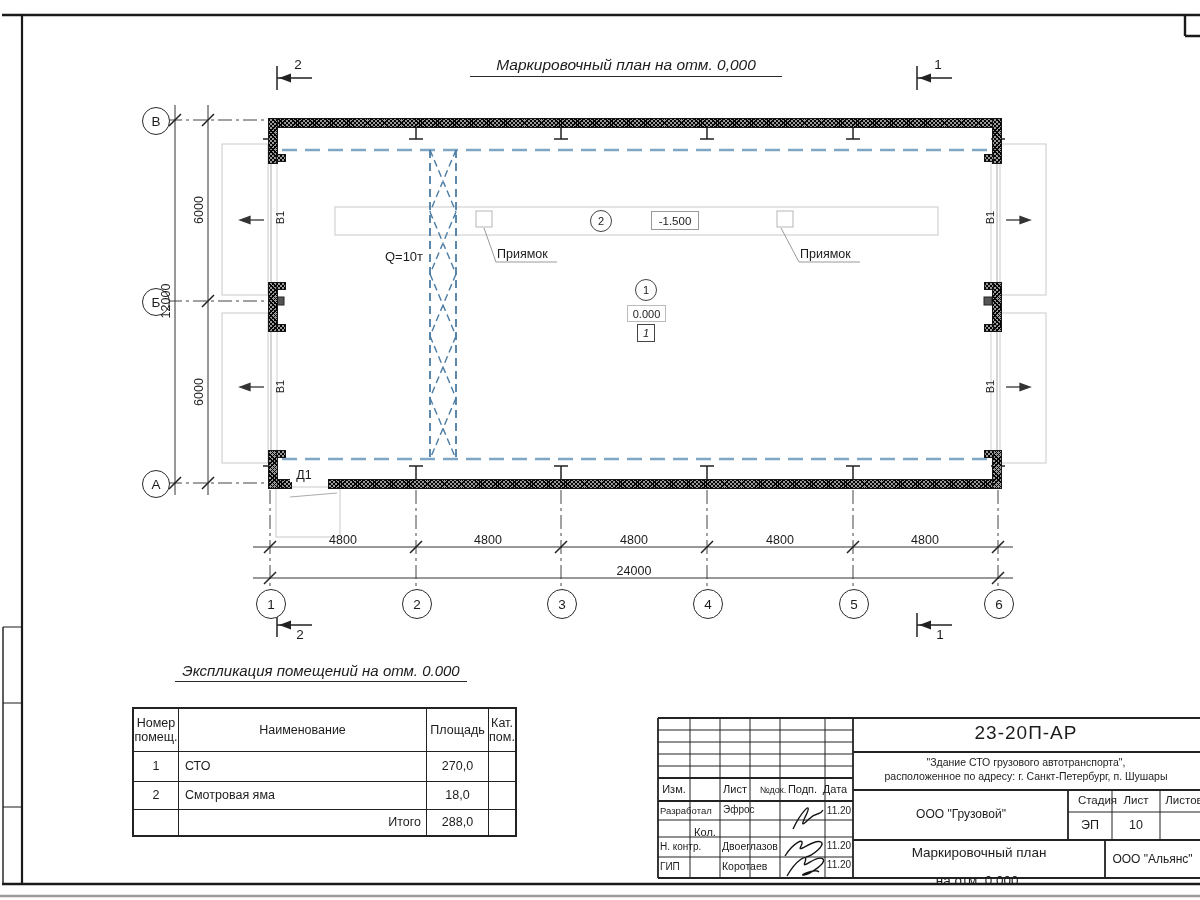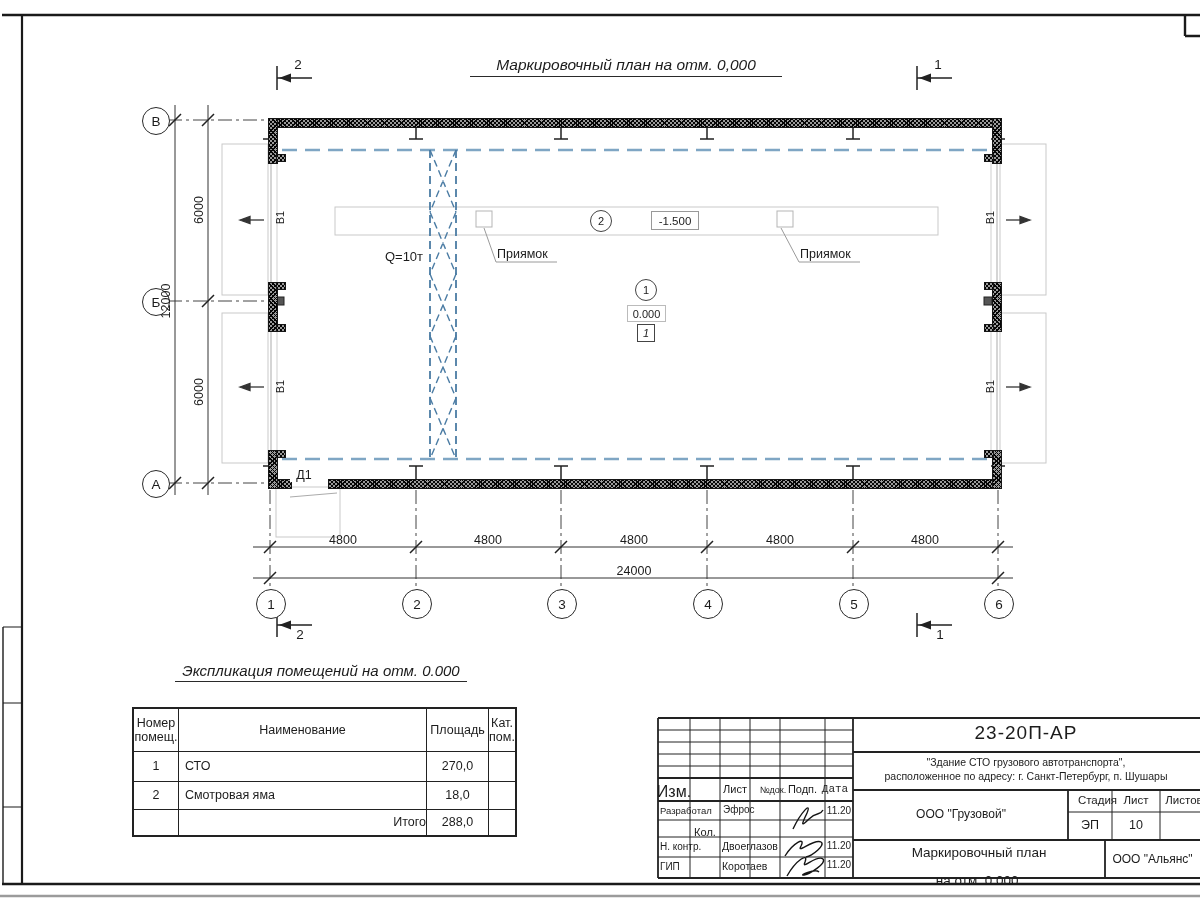"Изм." div.t { font-size: 16px -> 11px }
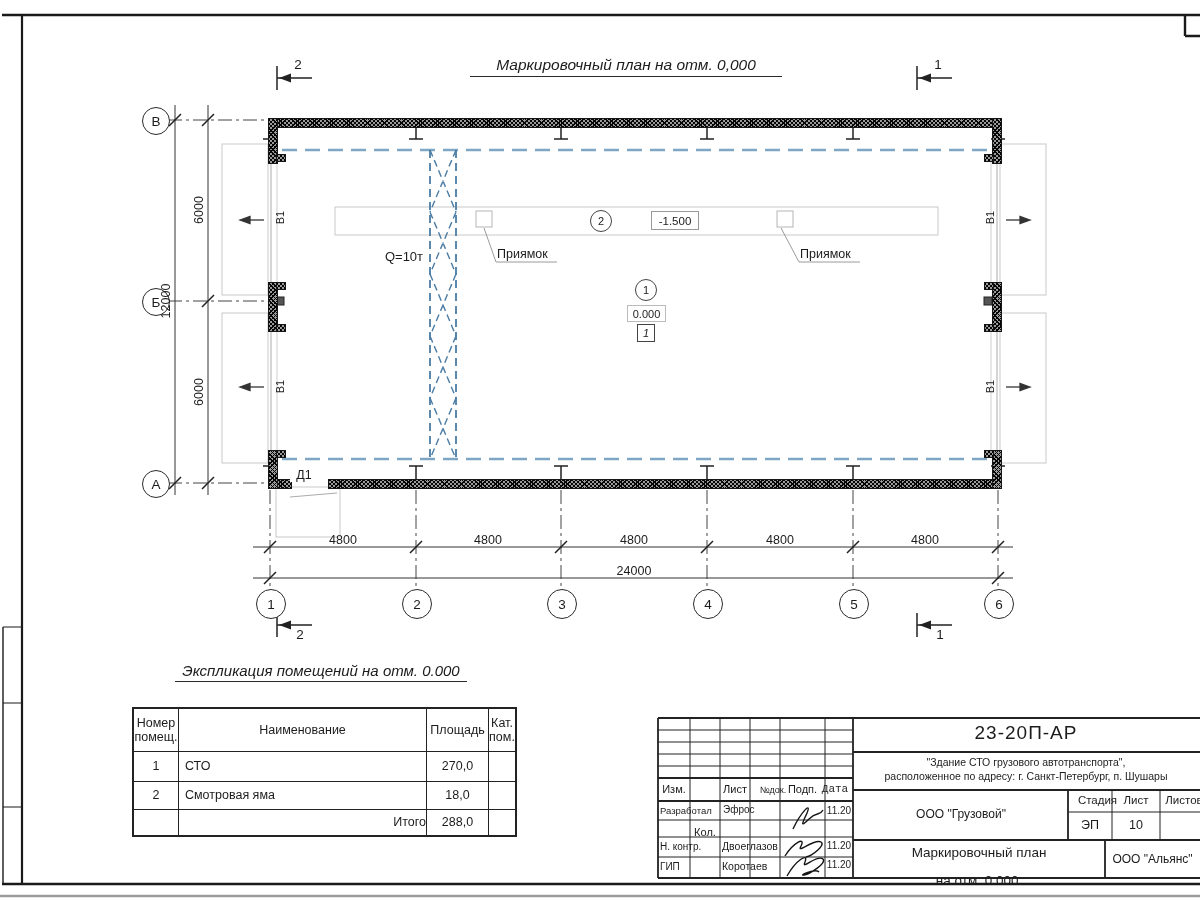"Дата" div.t { font-family: Liberation Mono, monospace -> none }
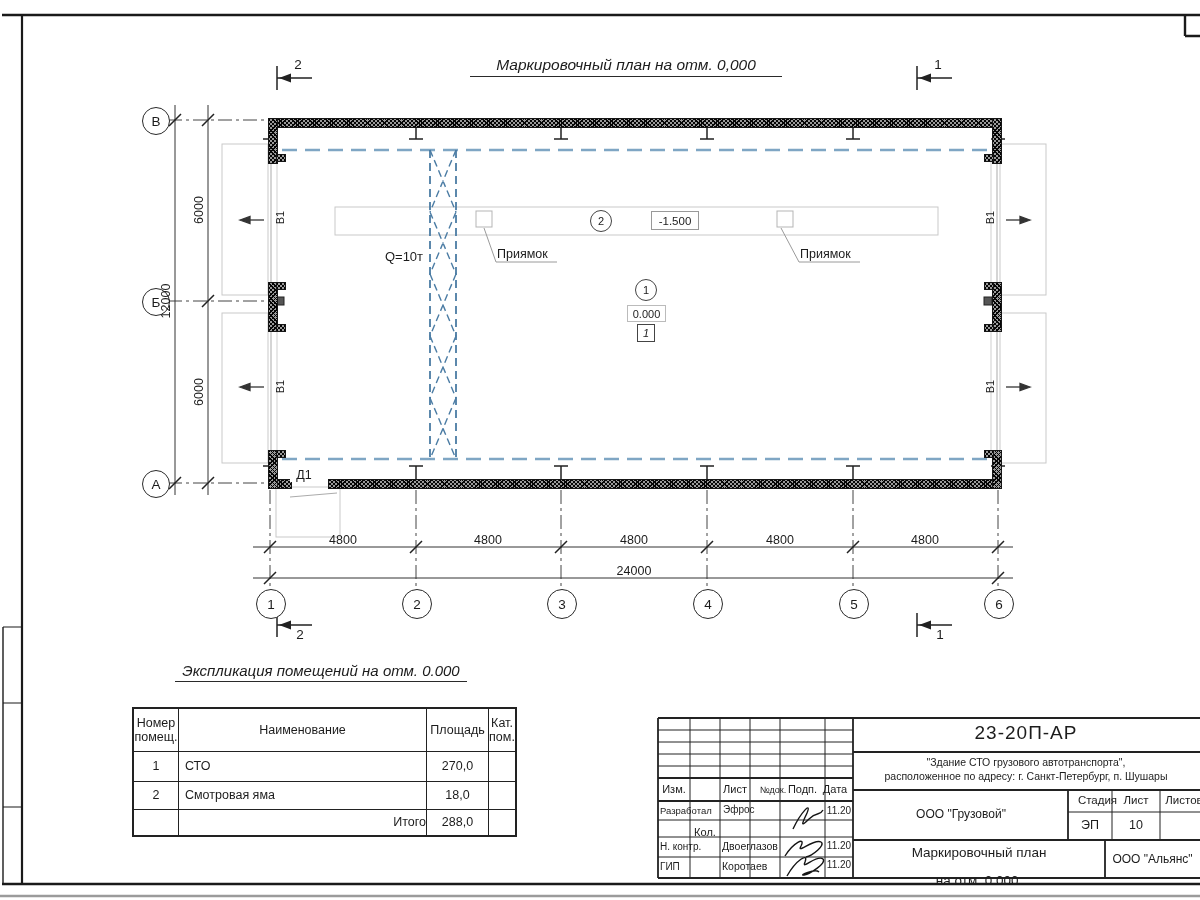"Итого" #expl>div.tot { padding-right: none -> 5px }
